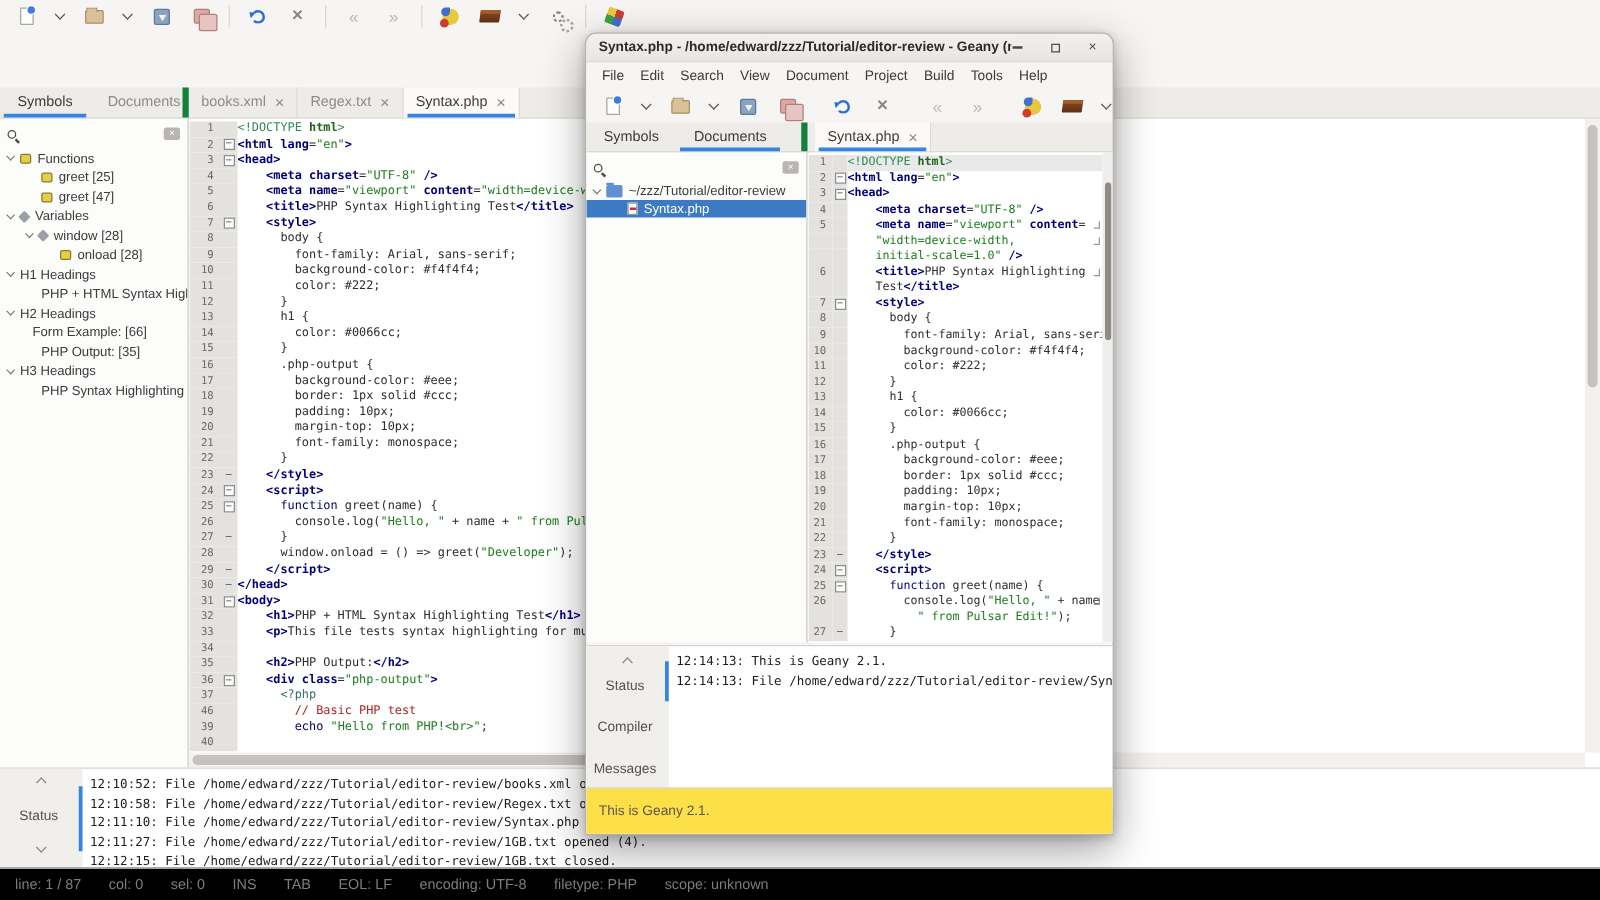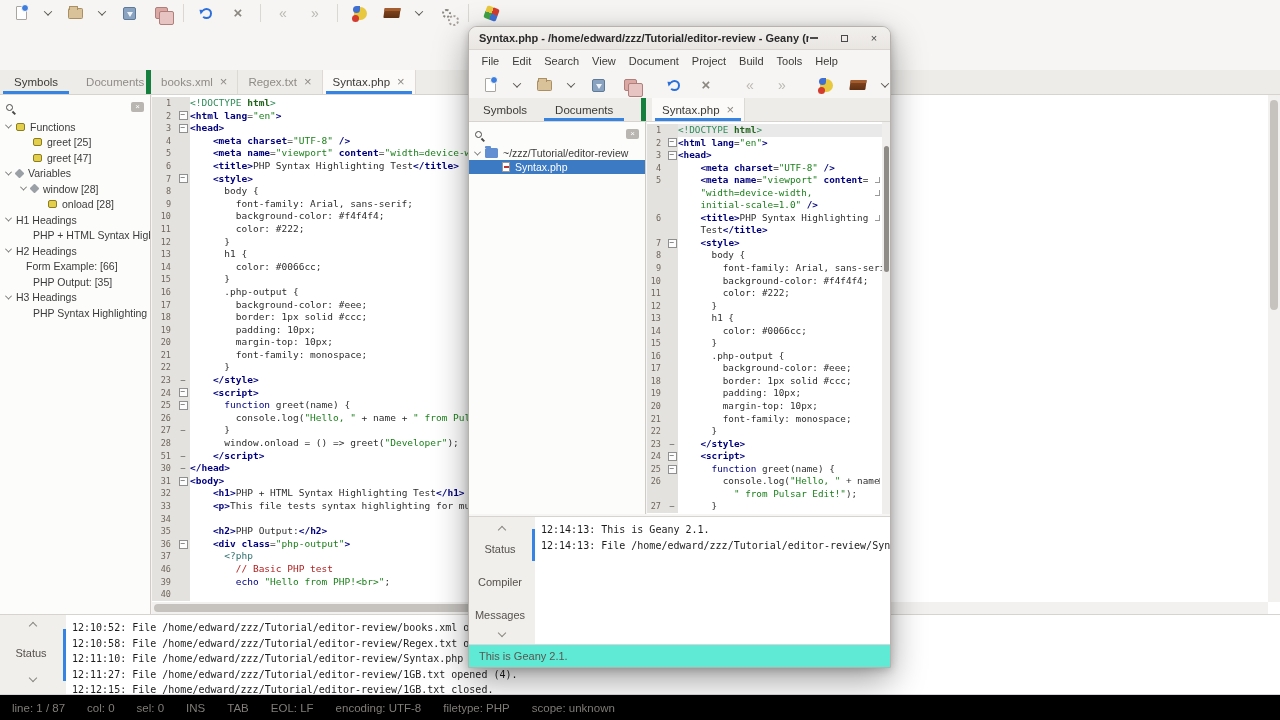"51" span.ln { text: 51 -> 29 }
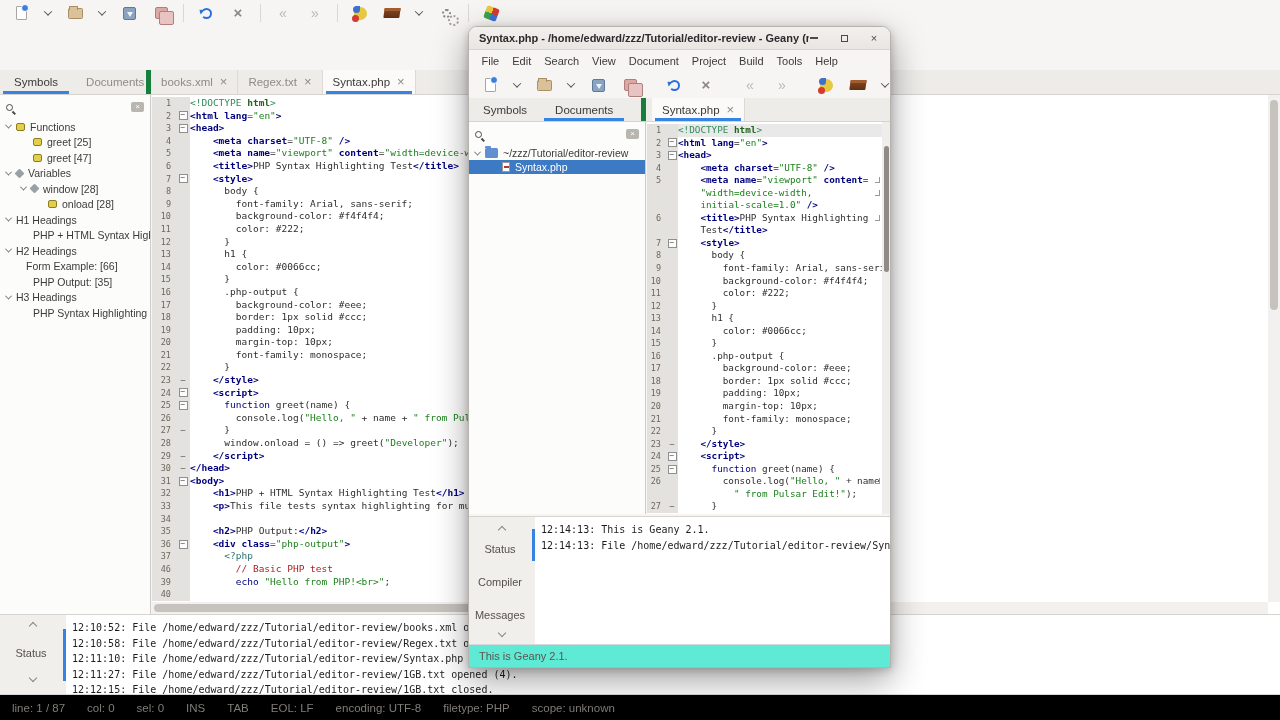"This is Geany 2.1." .dialog .statusbar { background: #5eead4 -> #fde047; height: 23px -> 37px }
